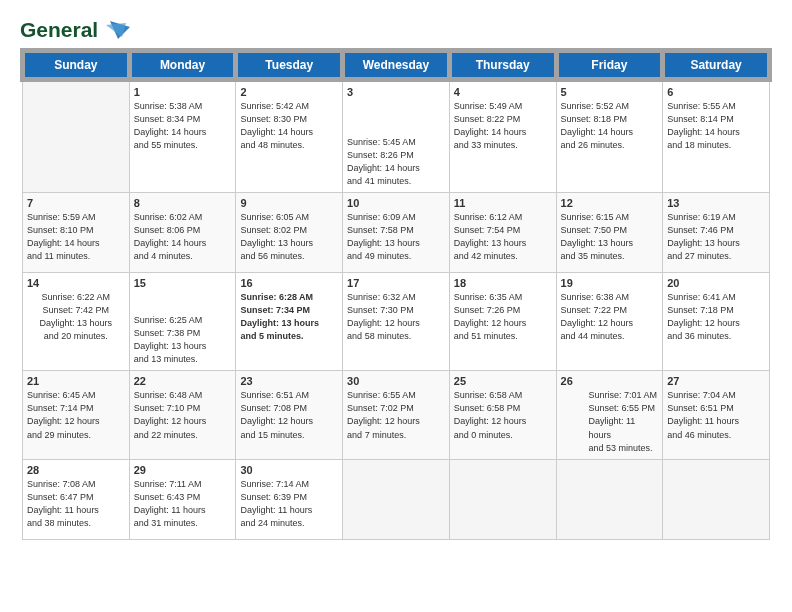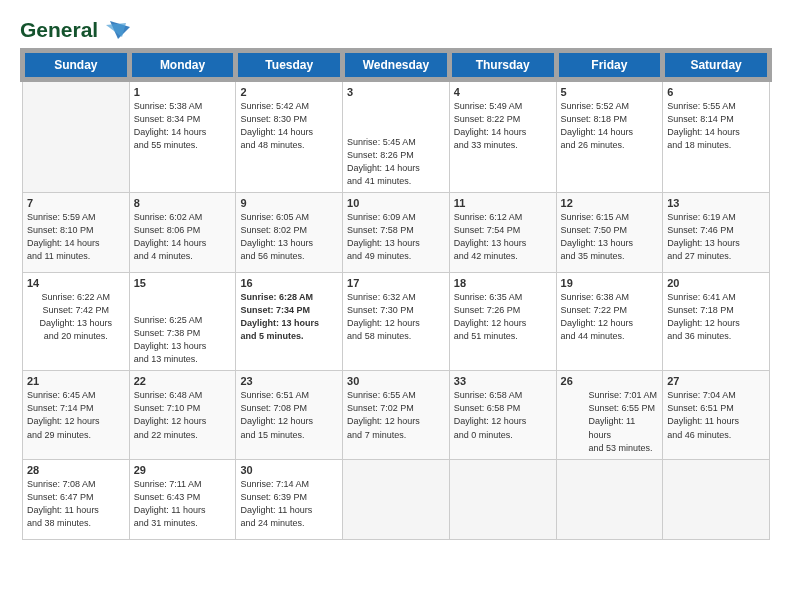"33" span.day-number { text: 33 -> 25 }
